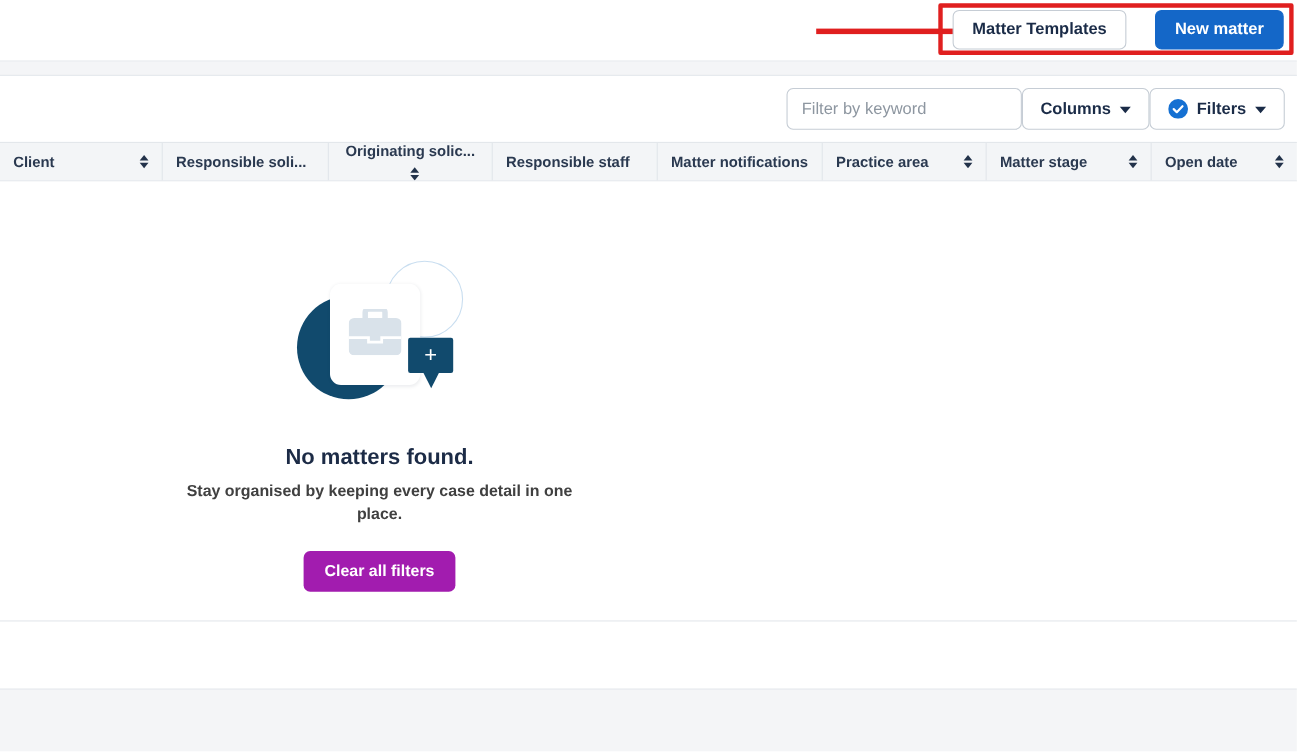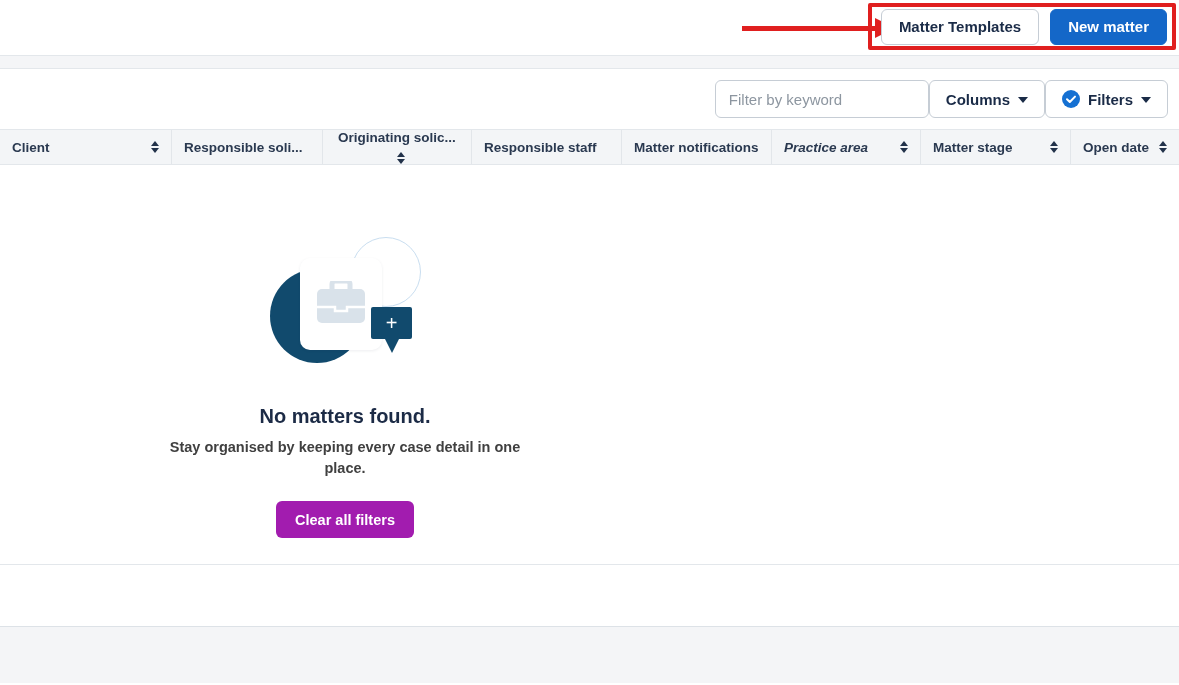"Matter Templates" .annotation-rect { gap: 11px -> 26px }
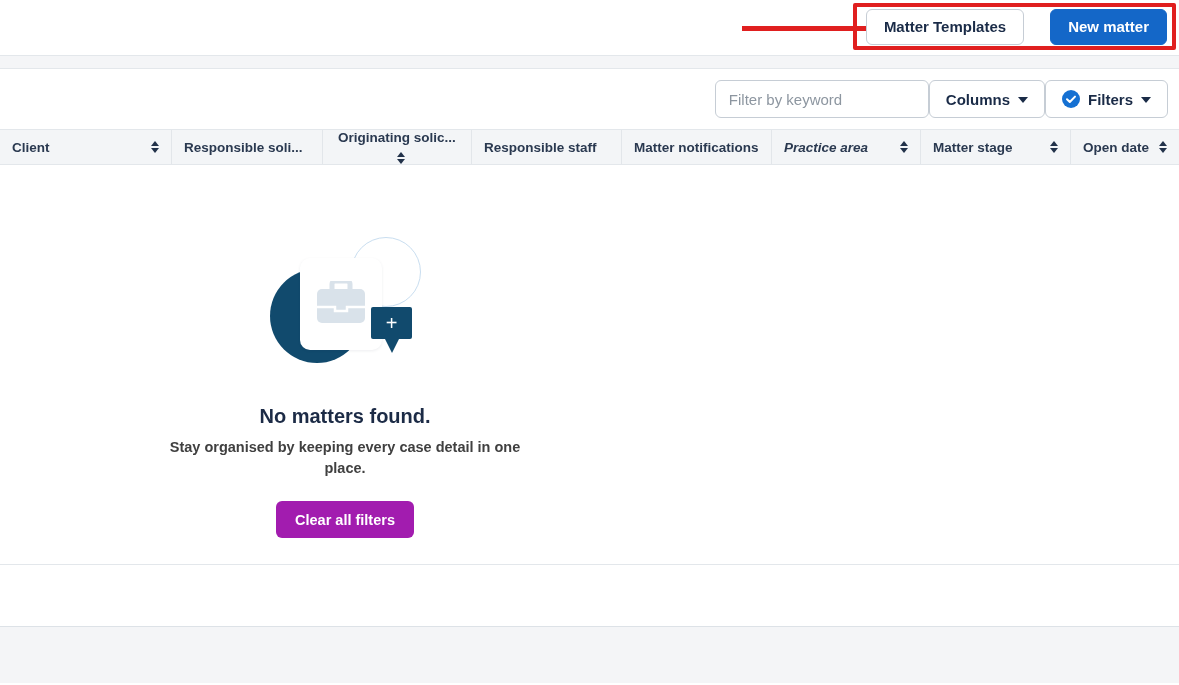"Client" div.th { width: 172px -> 148px }
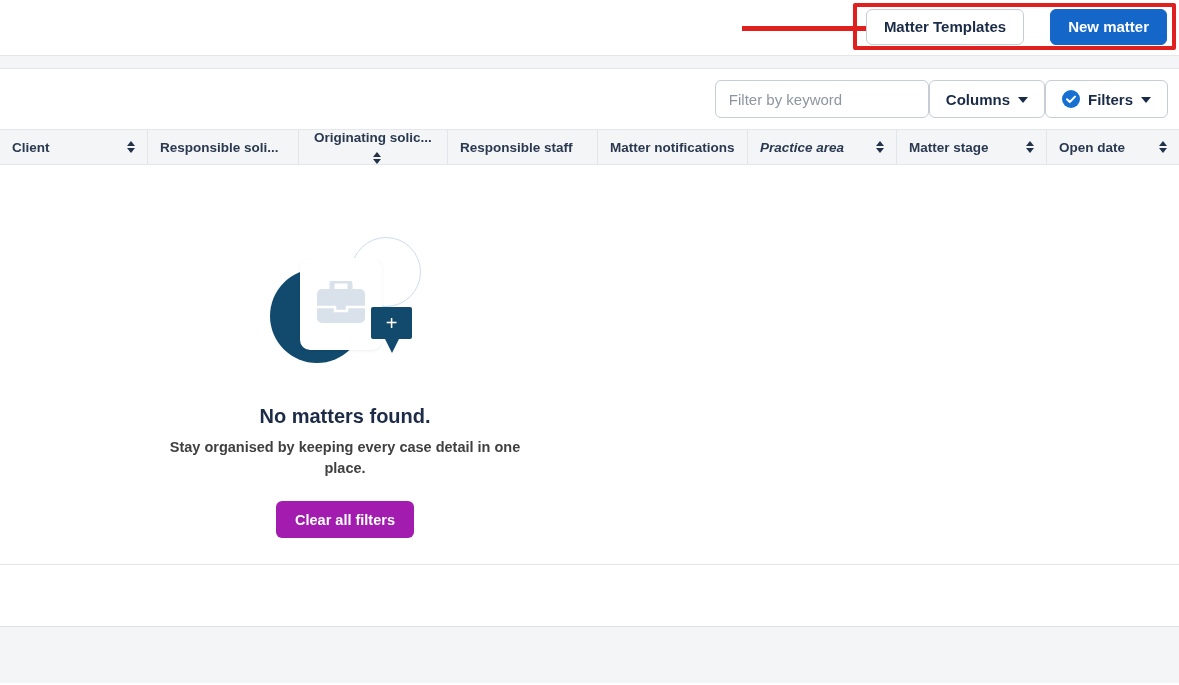"Practice area" div.th { font-style: italic -> none }
